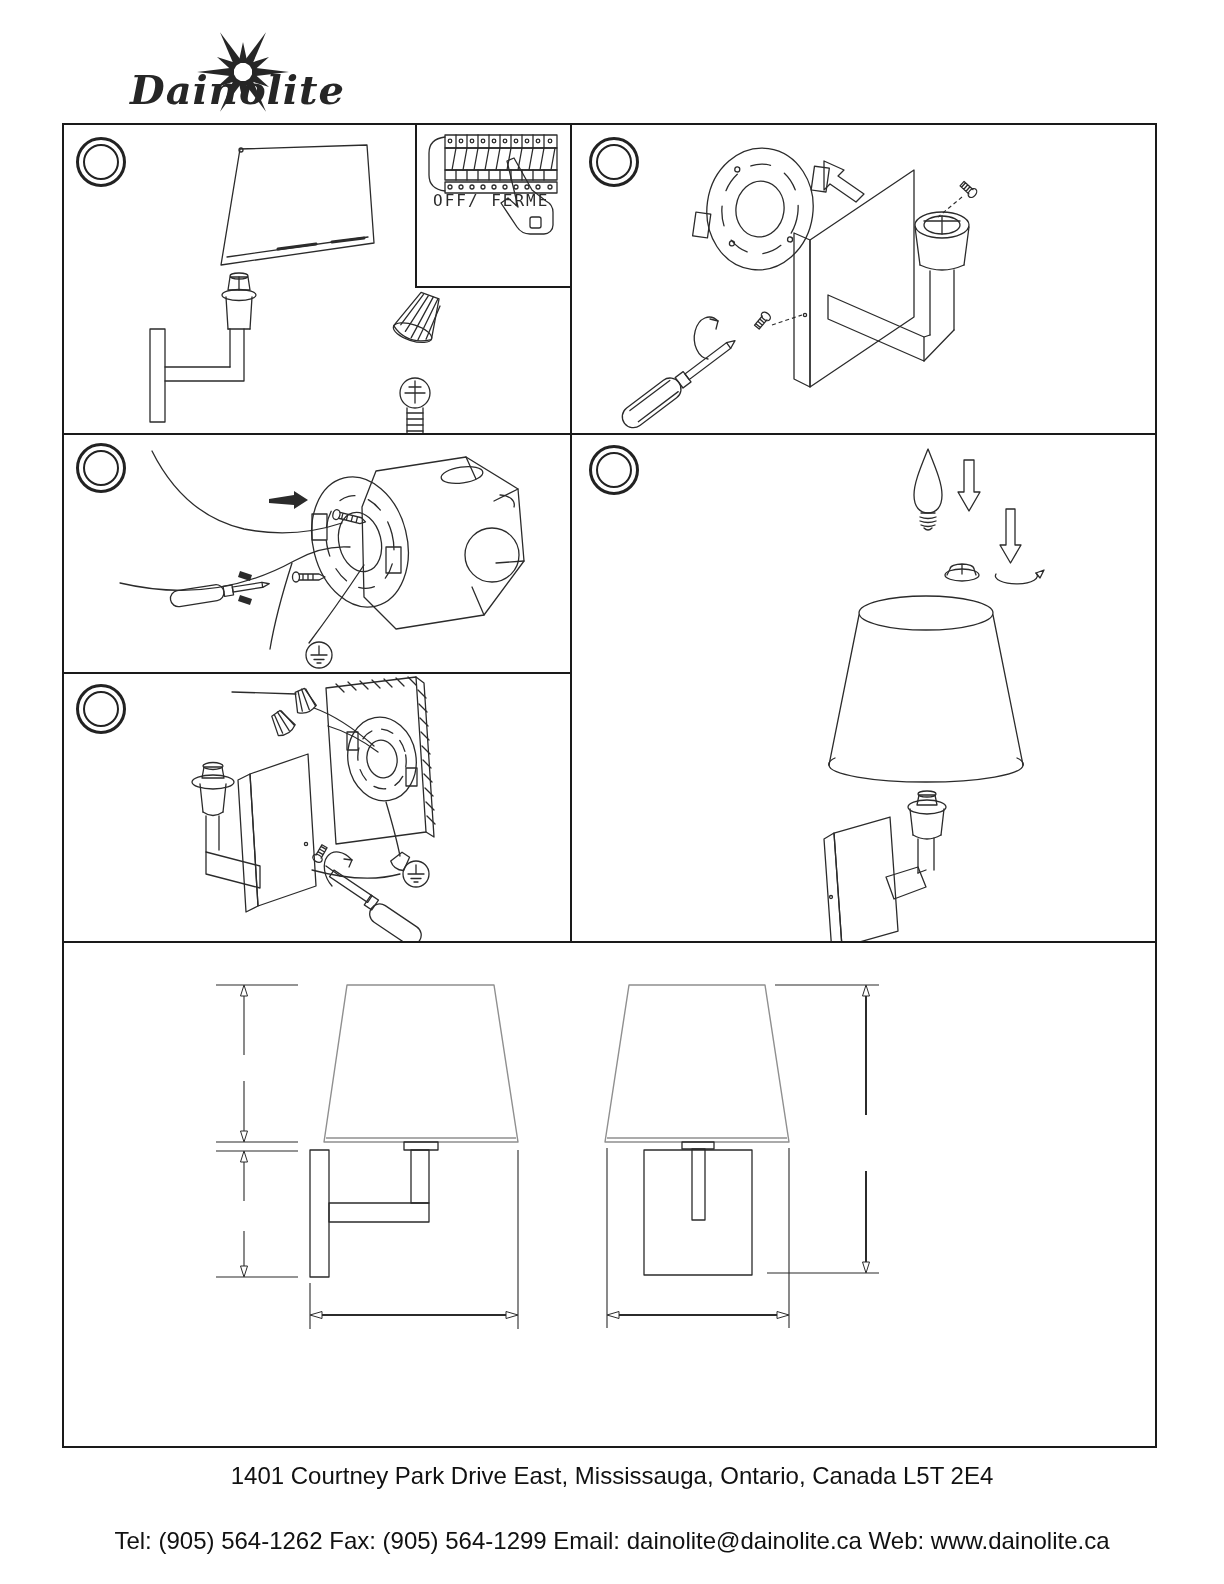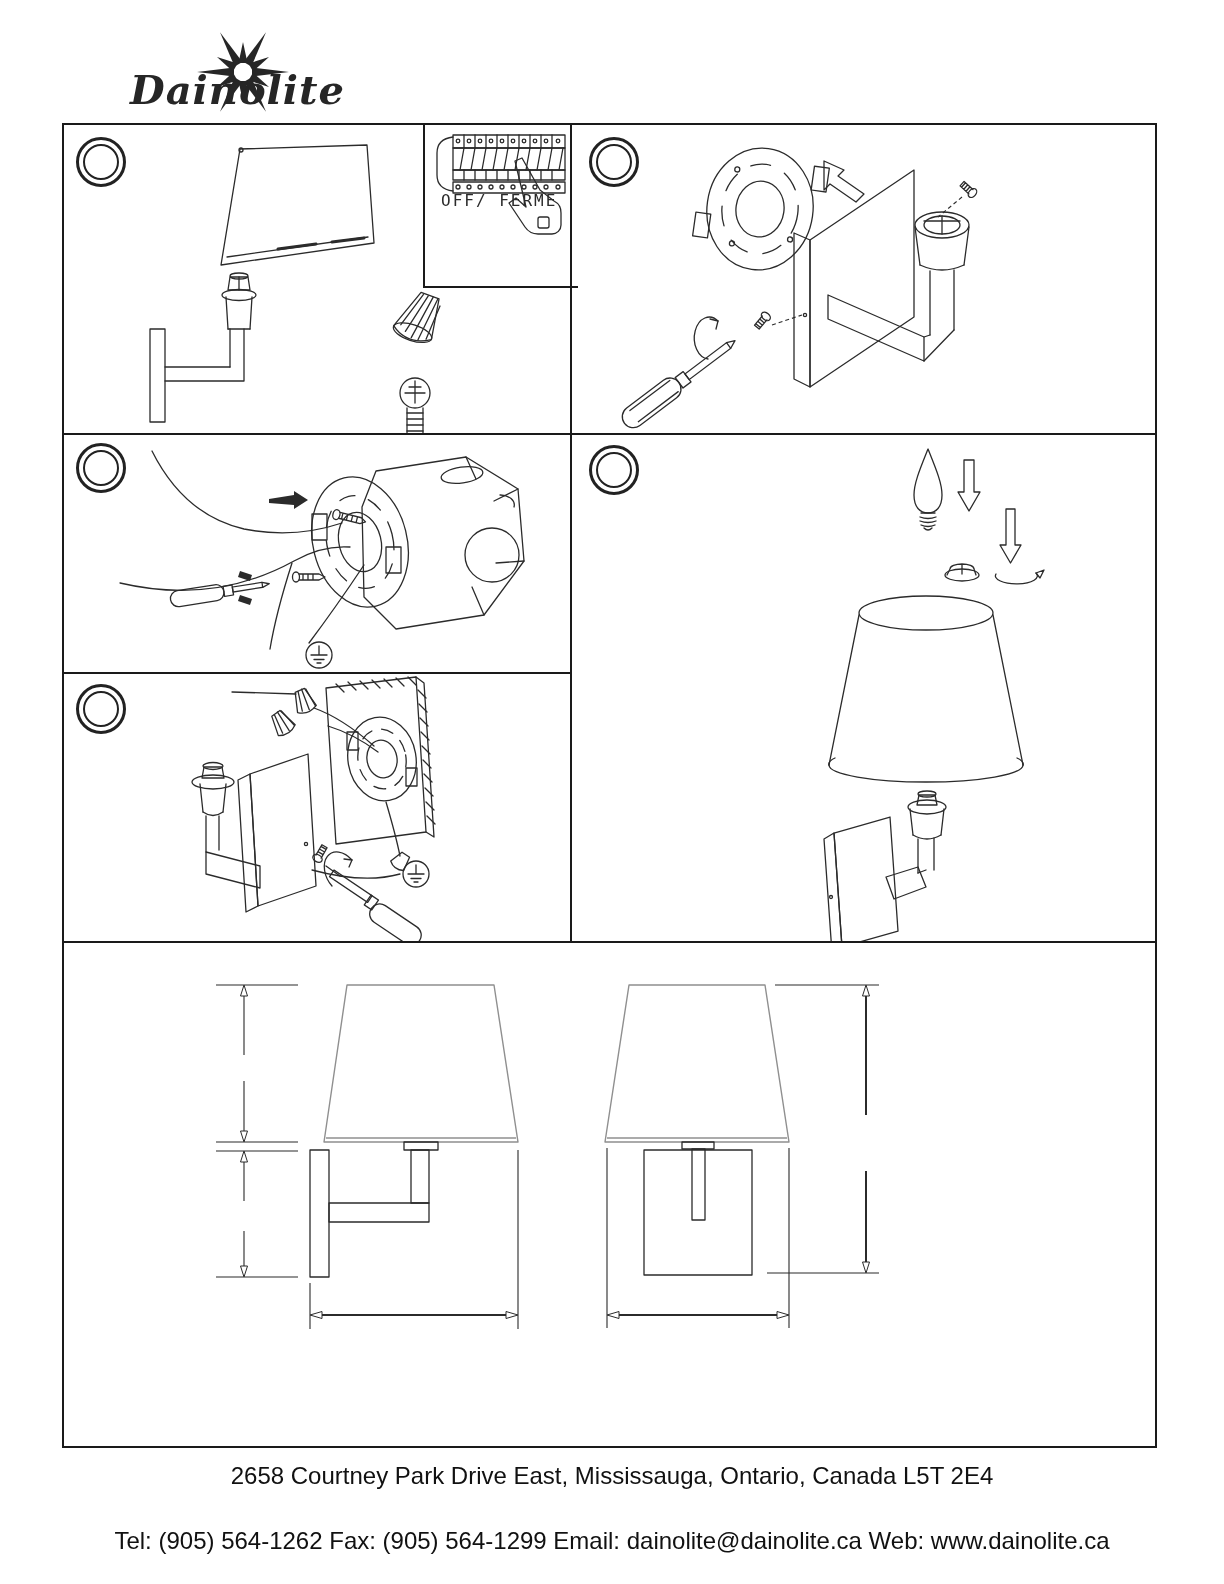"OFF/ FERME" div.panel { padding-left: 8px -> none }
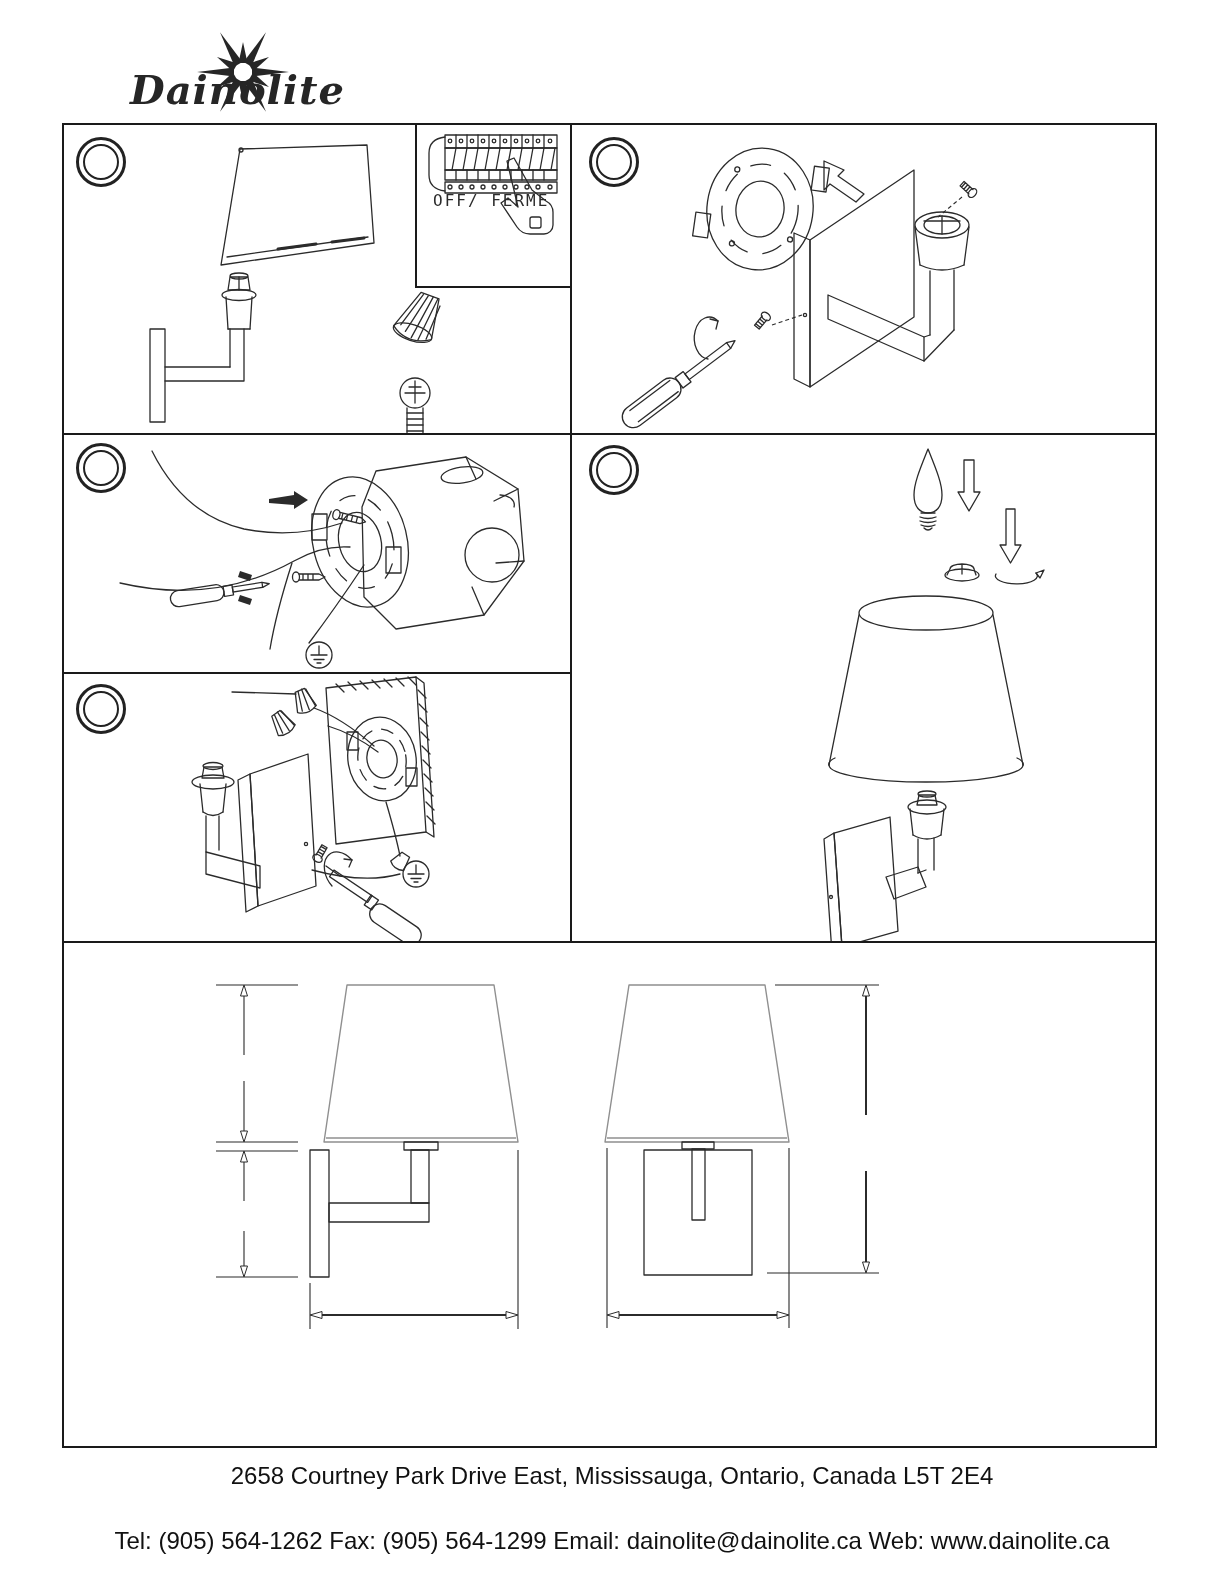"2658 Courtney Park Drive East," div.abs { text: 2658 -> 1401 }
